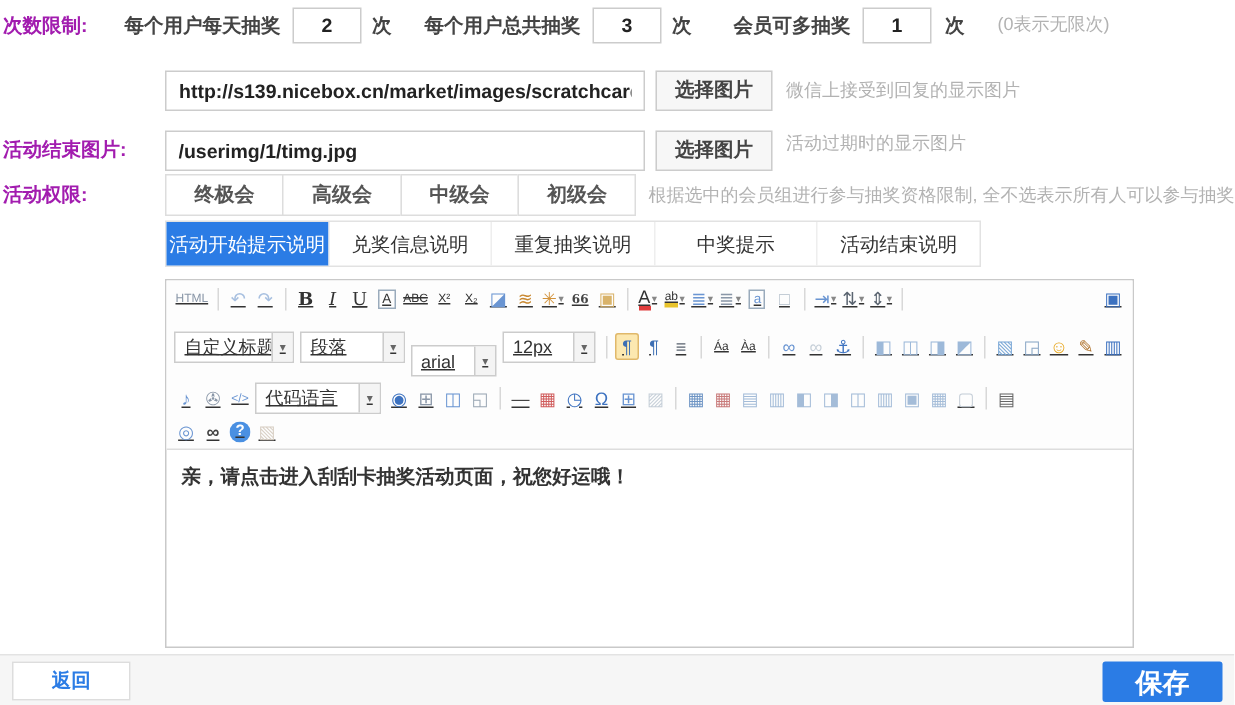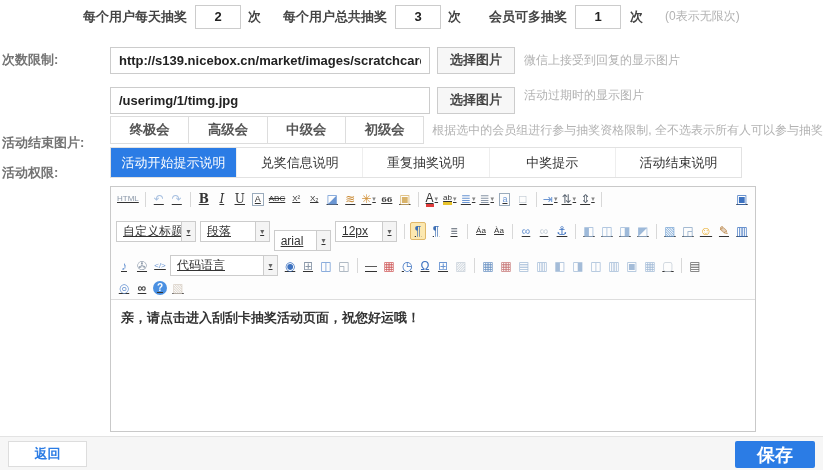"次数限制:" .flabel { color: #737373 -> #a21caf; margin-top: 43px -> none }
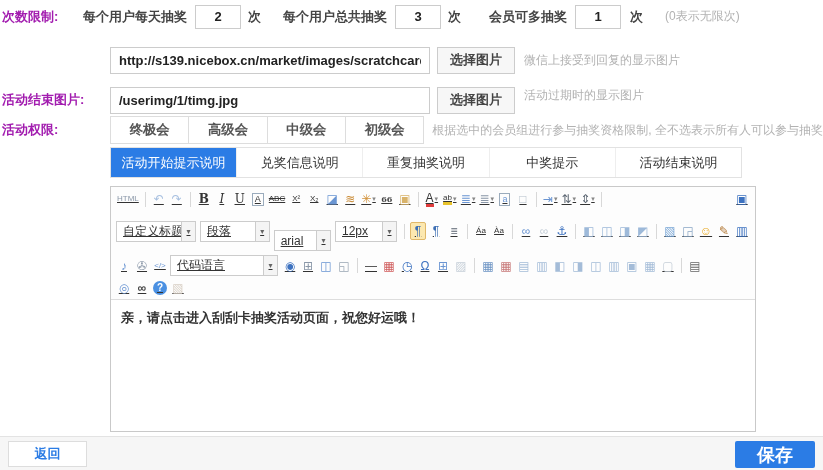"活动开始提示说明" .tabbar { width: 632px -> 544px }
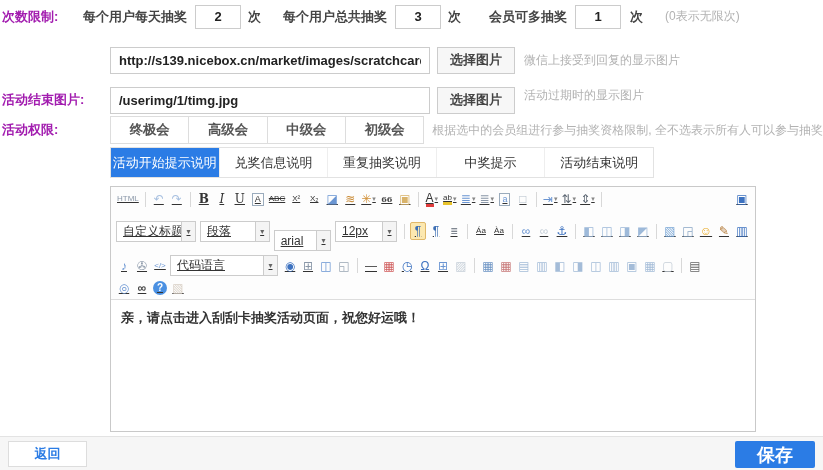"代码语言" span.tbsel { width: 108px -> 84px }
